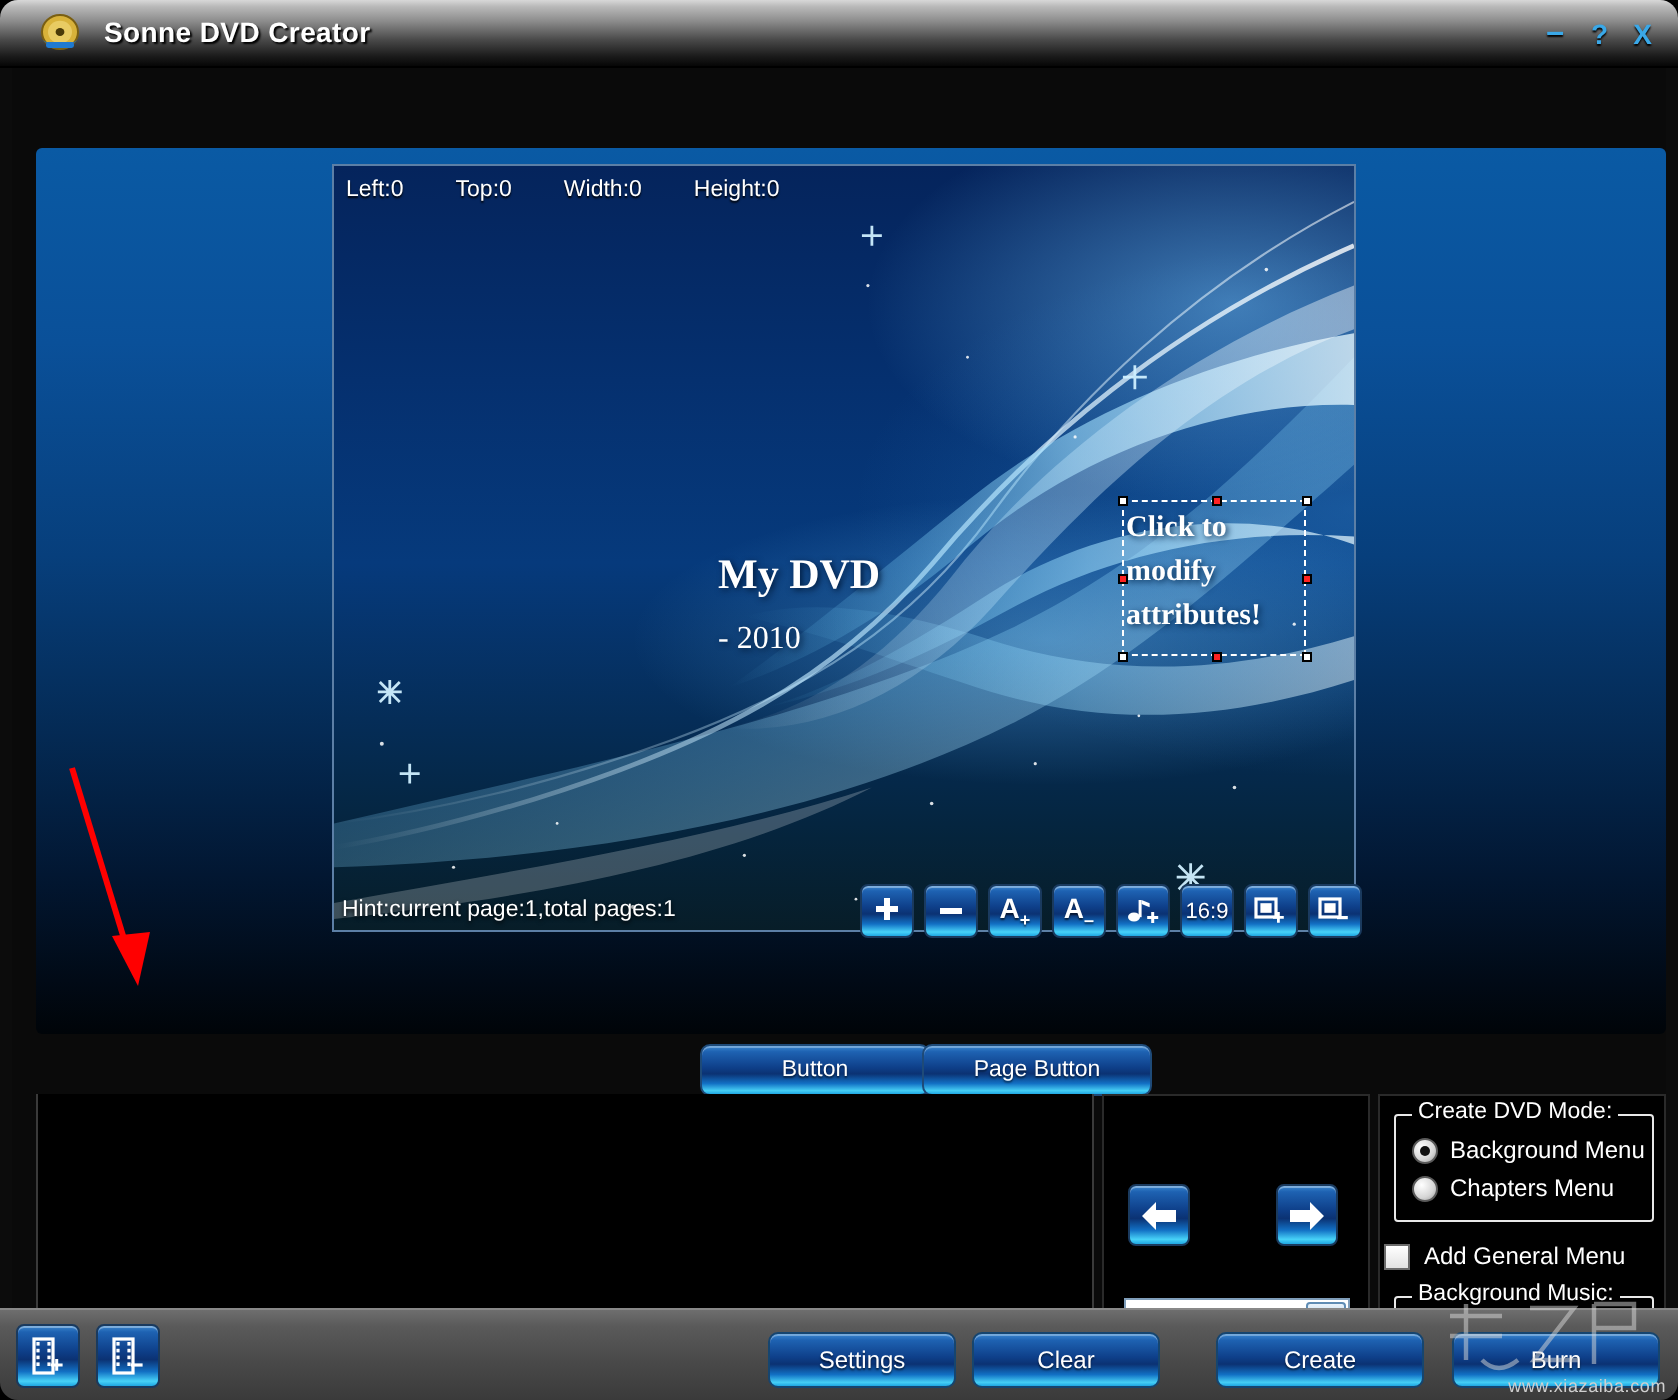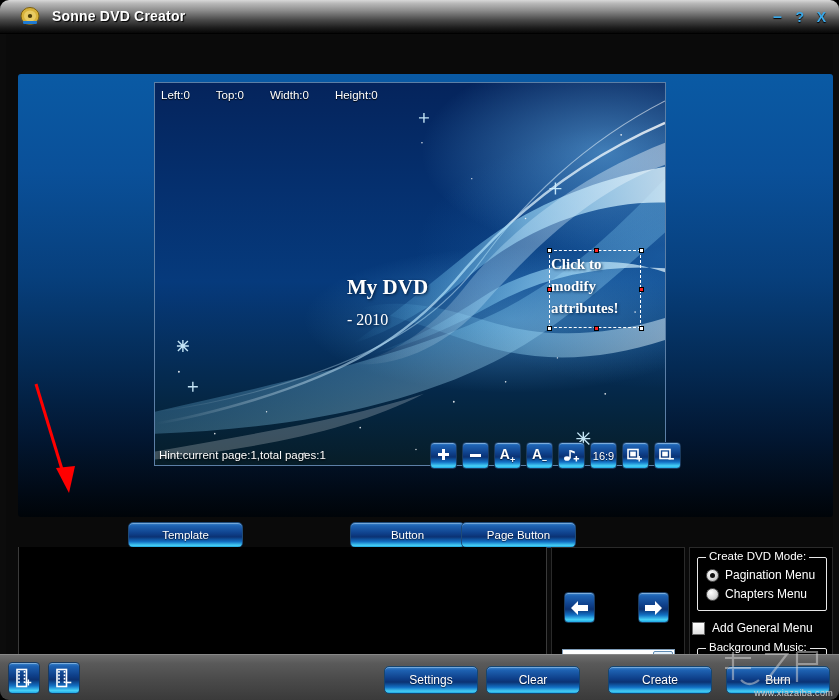"Left:0 Top:0 Width:0 Height:0" .preview { left: 148px -> 160px }
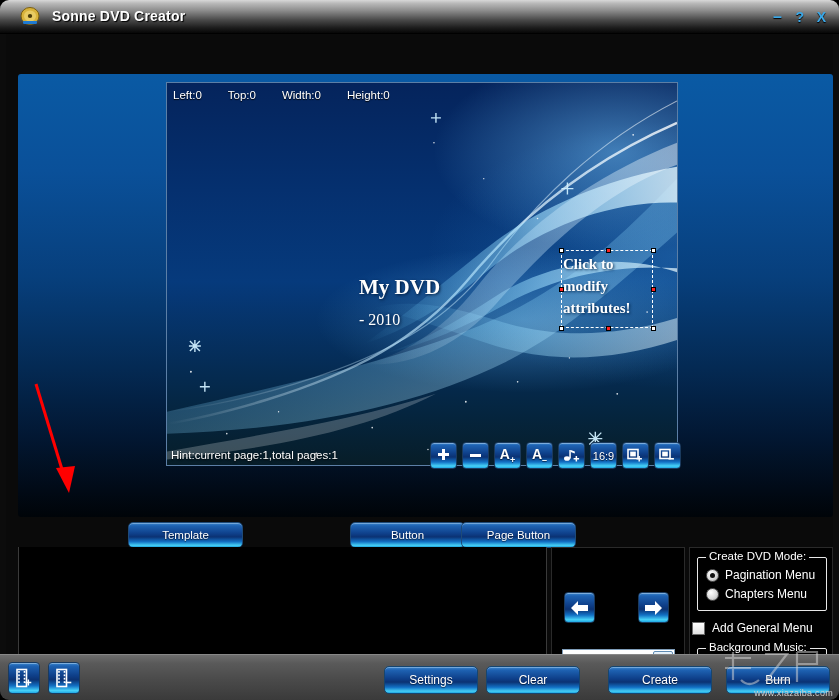"Template" div.tab { html: <div> <span>Template</span> </div> -> none }
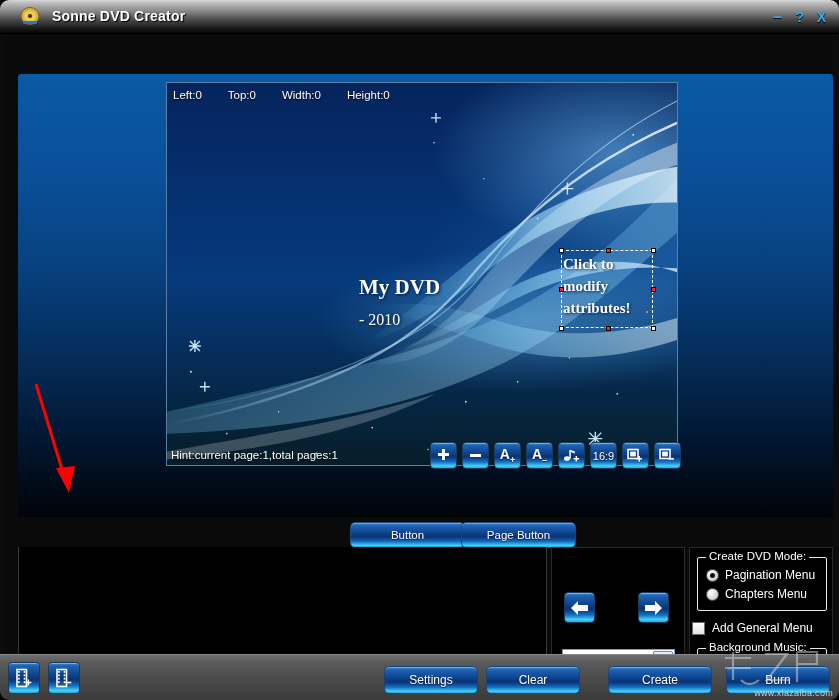"Pagination Menu" span { text: Pagination -> Background }
